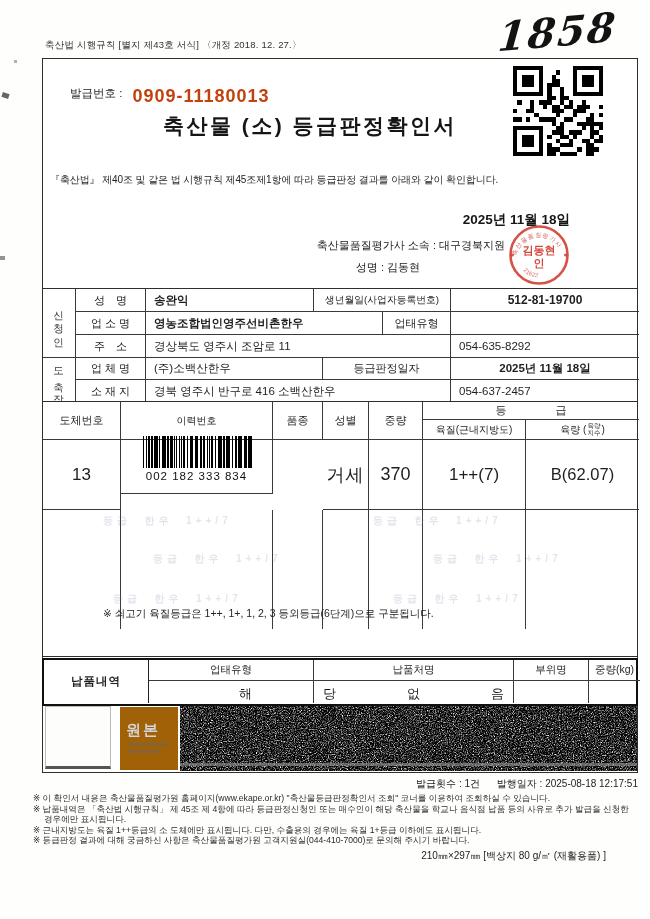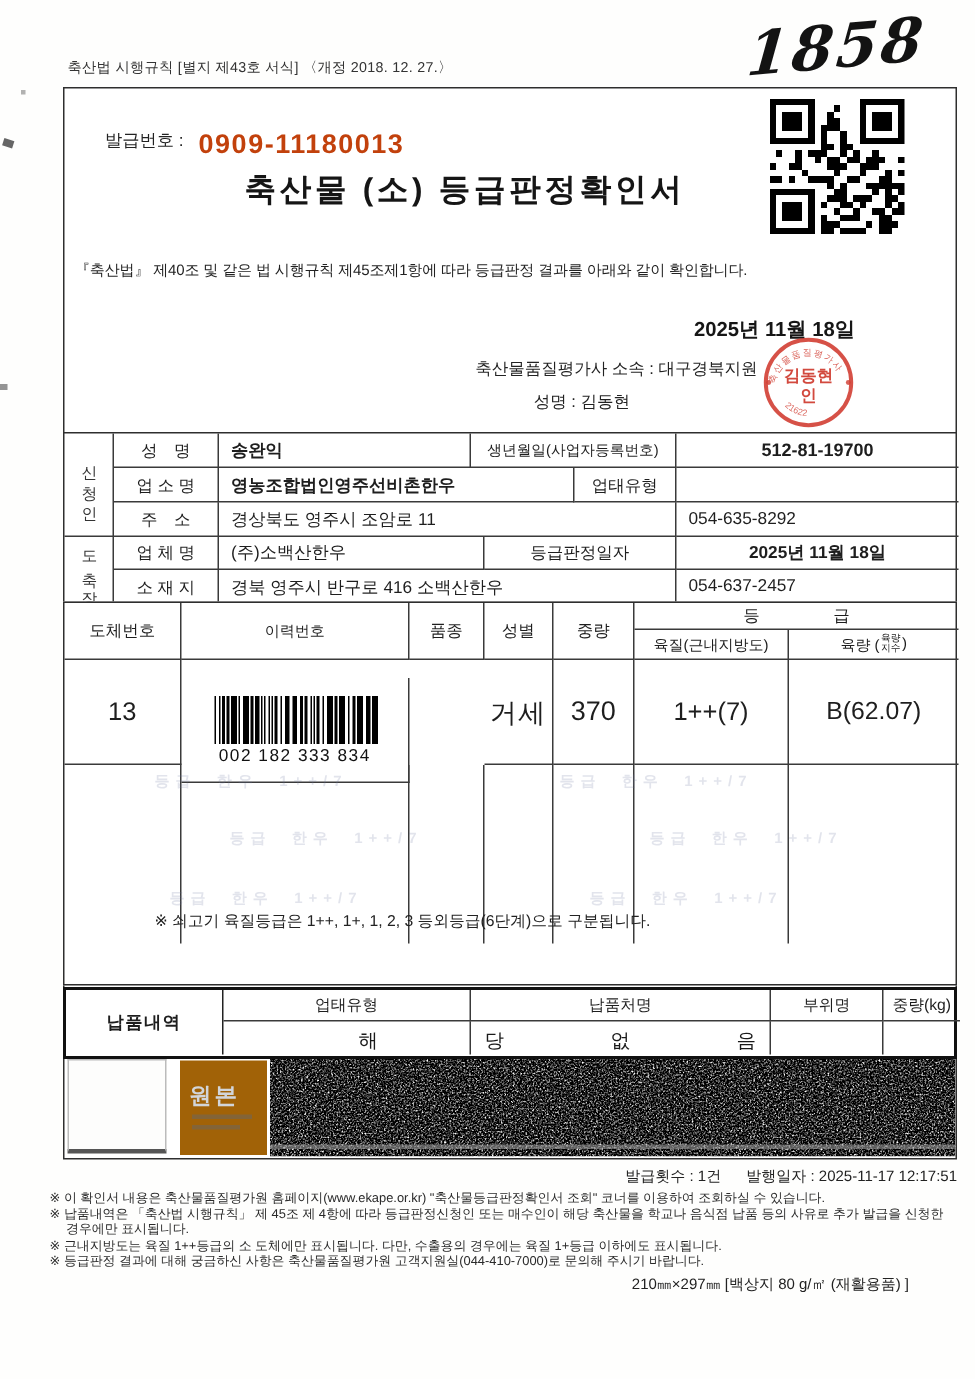"002 182 333 834" div.cell { top: 50px -> 22px }
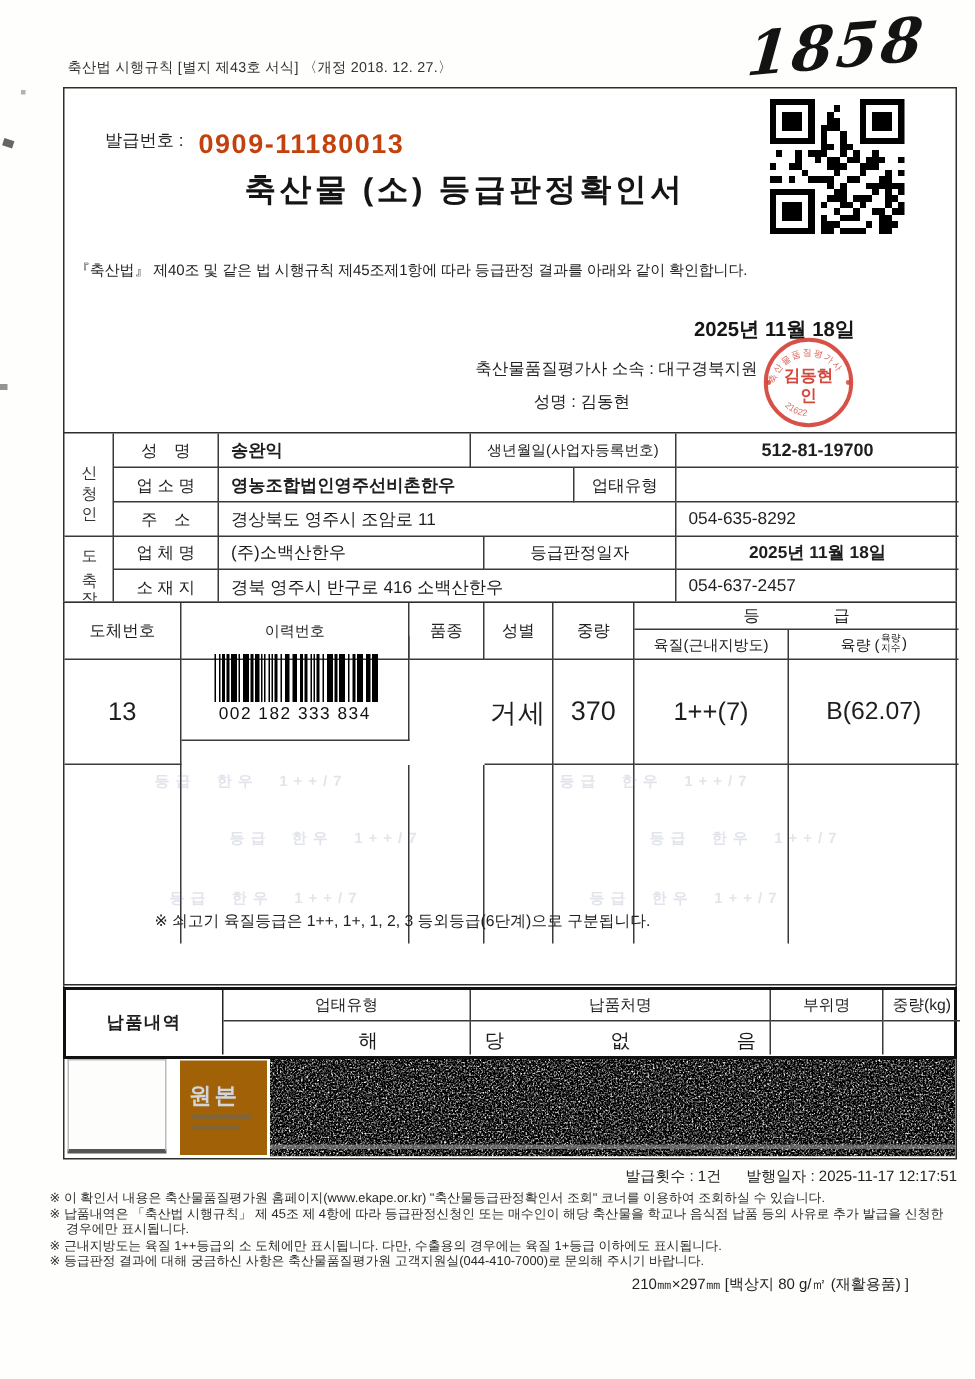"발행일자 : 2025-11-17 12:17:51" span { text: 2025-11-17 -> 2025-08-18 }
